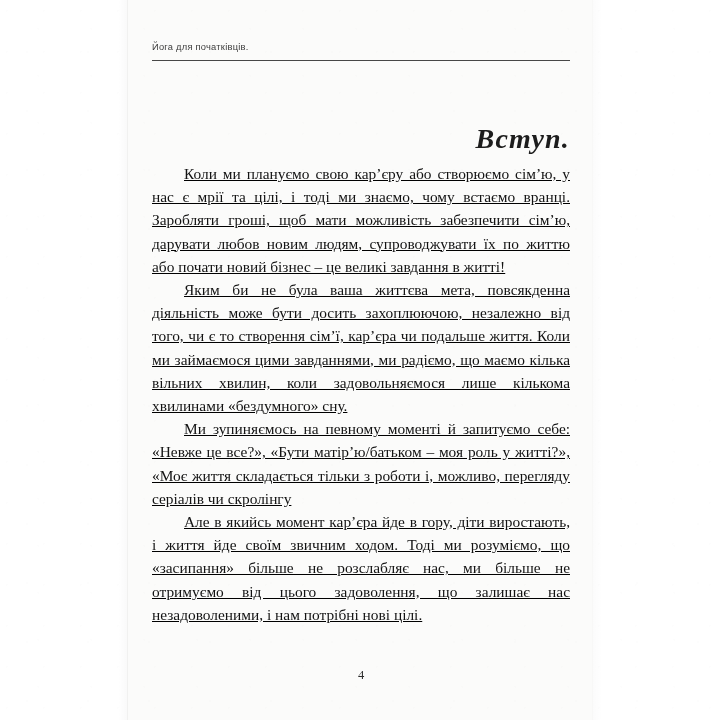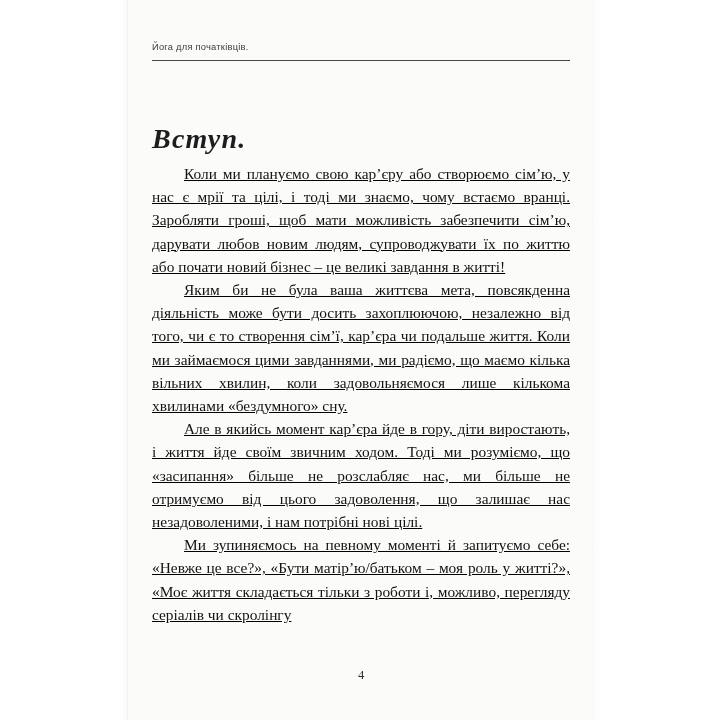"Вступ." .chapter-title { text-align: left -> right }
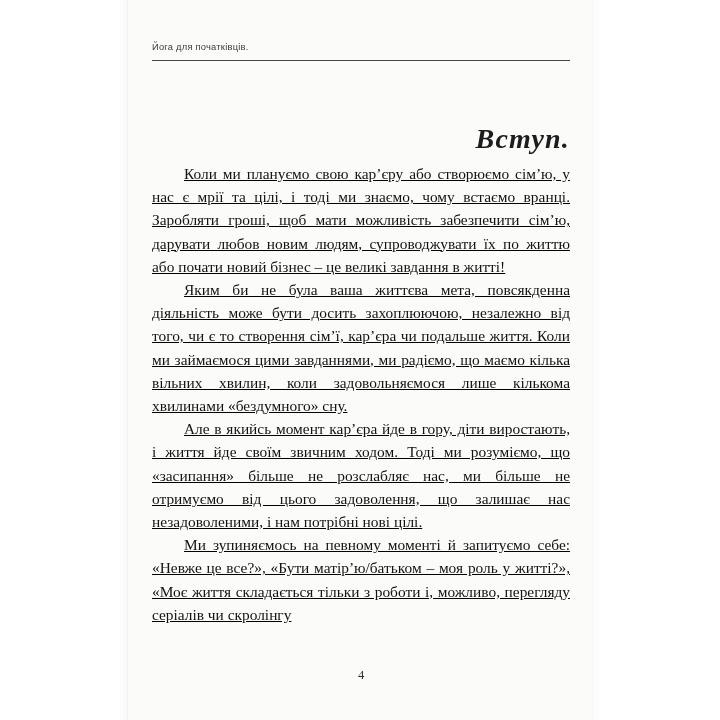"Але в якийсь момент кар’єра" p { order: before "Ми зупиняємось на певному моменті" -> after "Ми зупиняємось на певному моменті" }
